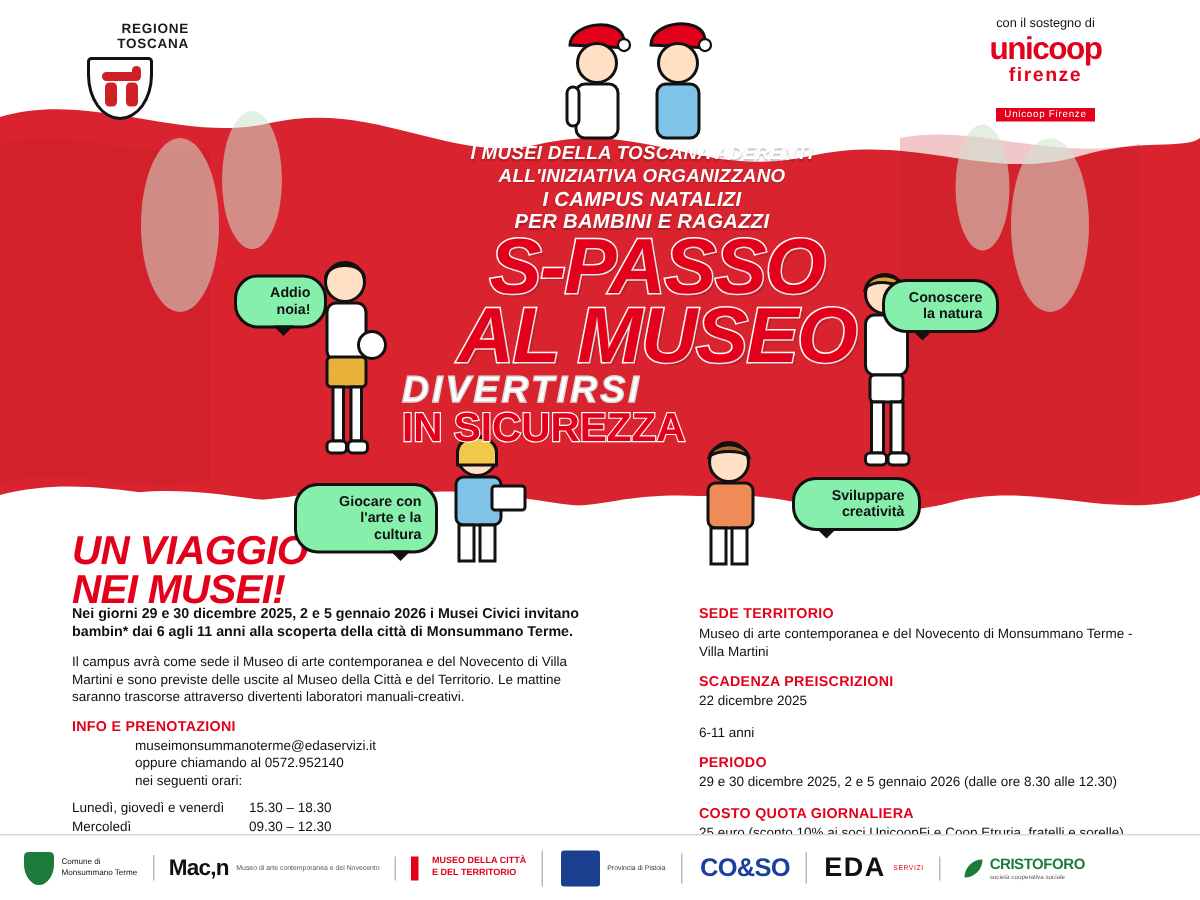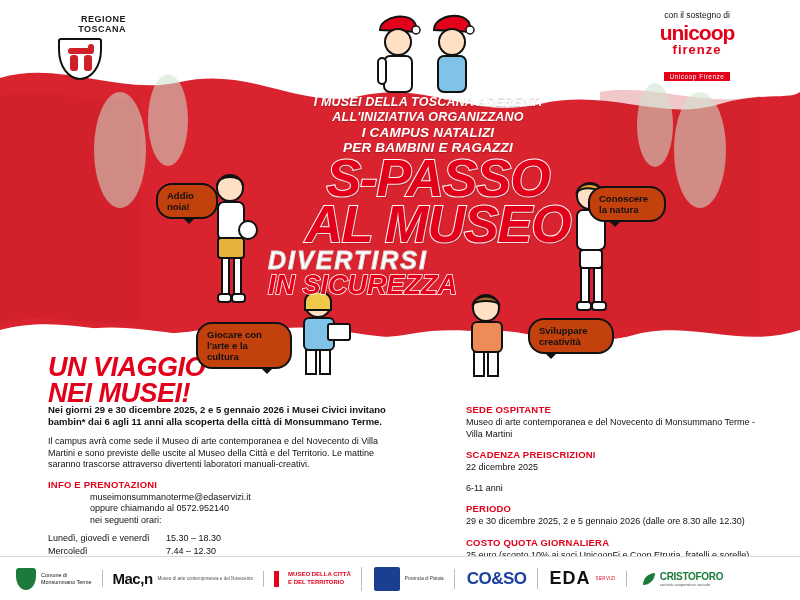"Addio noia!" .bubble { background: #c2410c -> #86efac; text-align: left -> right }
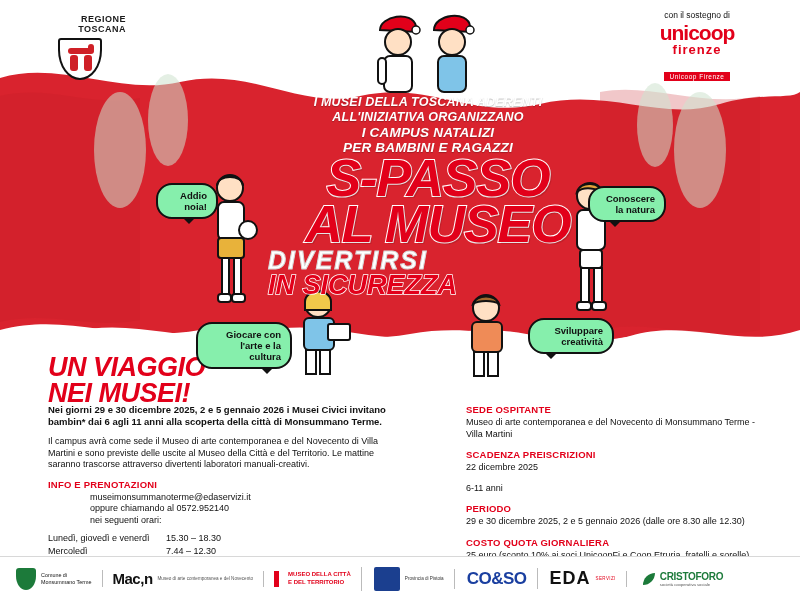"IN SICUREZZA" .title-sub .ts2 { font-style: italic -> none }
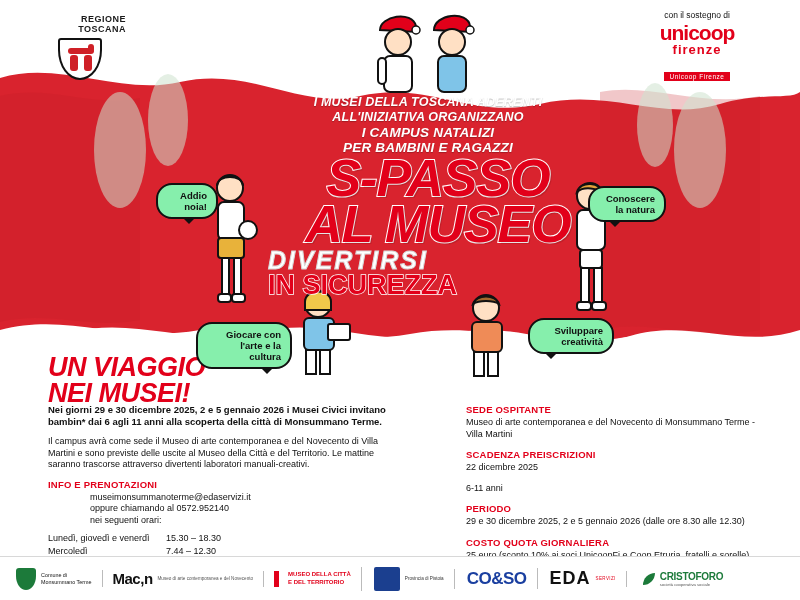"SEDE OSPITANTE" div.sec-head { text: OSPITANTE -> TERRITORIO }
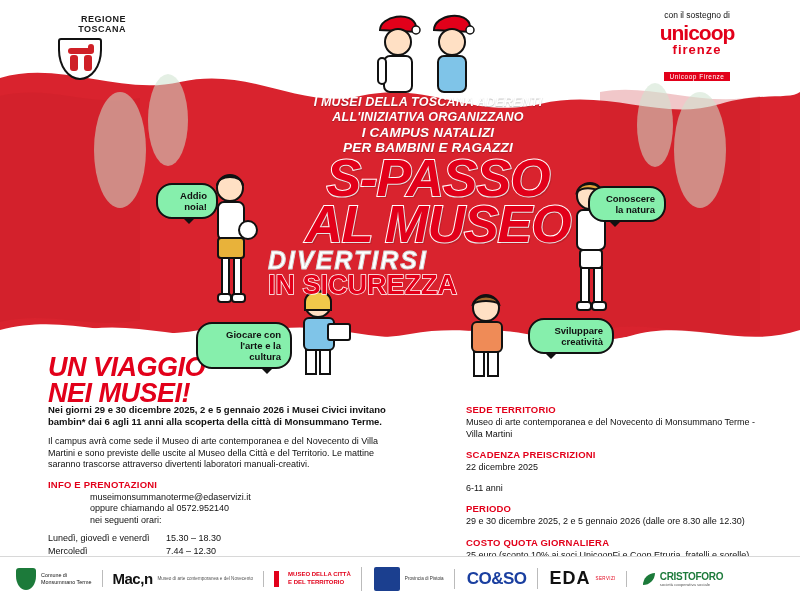"7.44 – 12.30" div.hval { text: 7.44 -> 09.30 }
